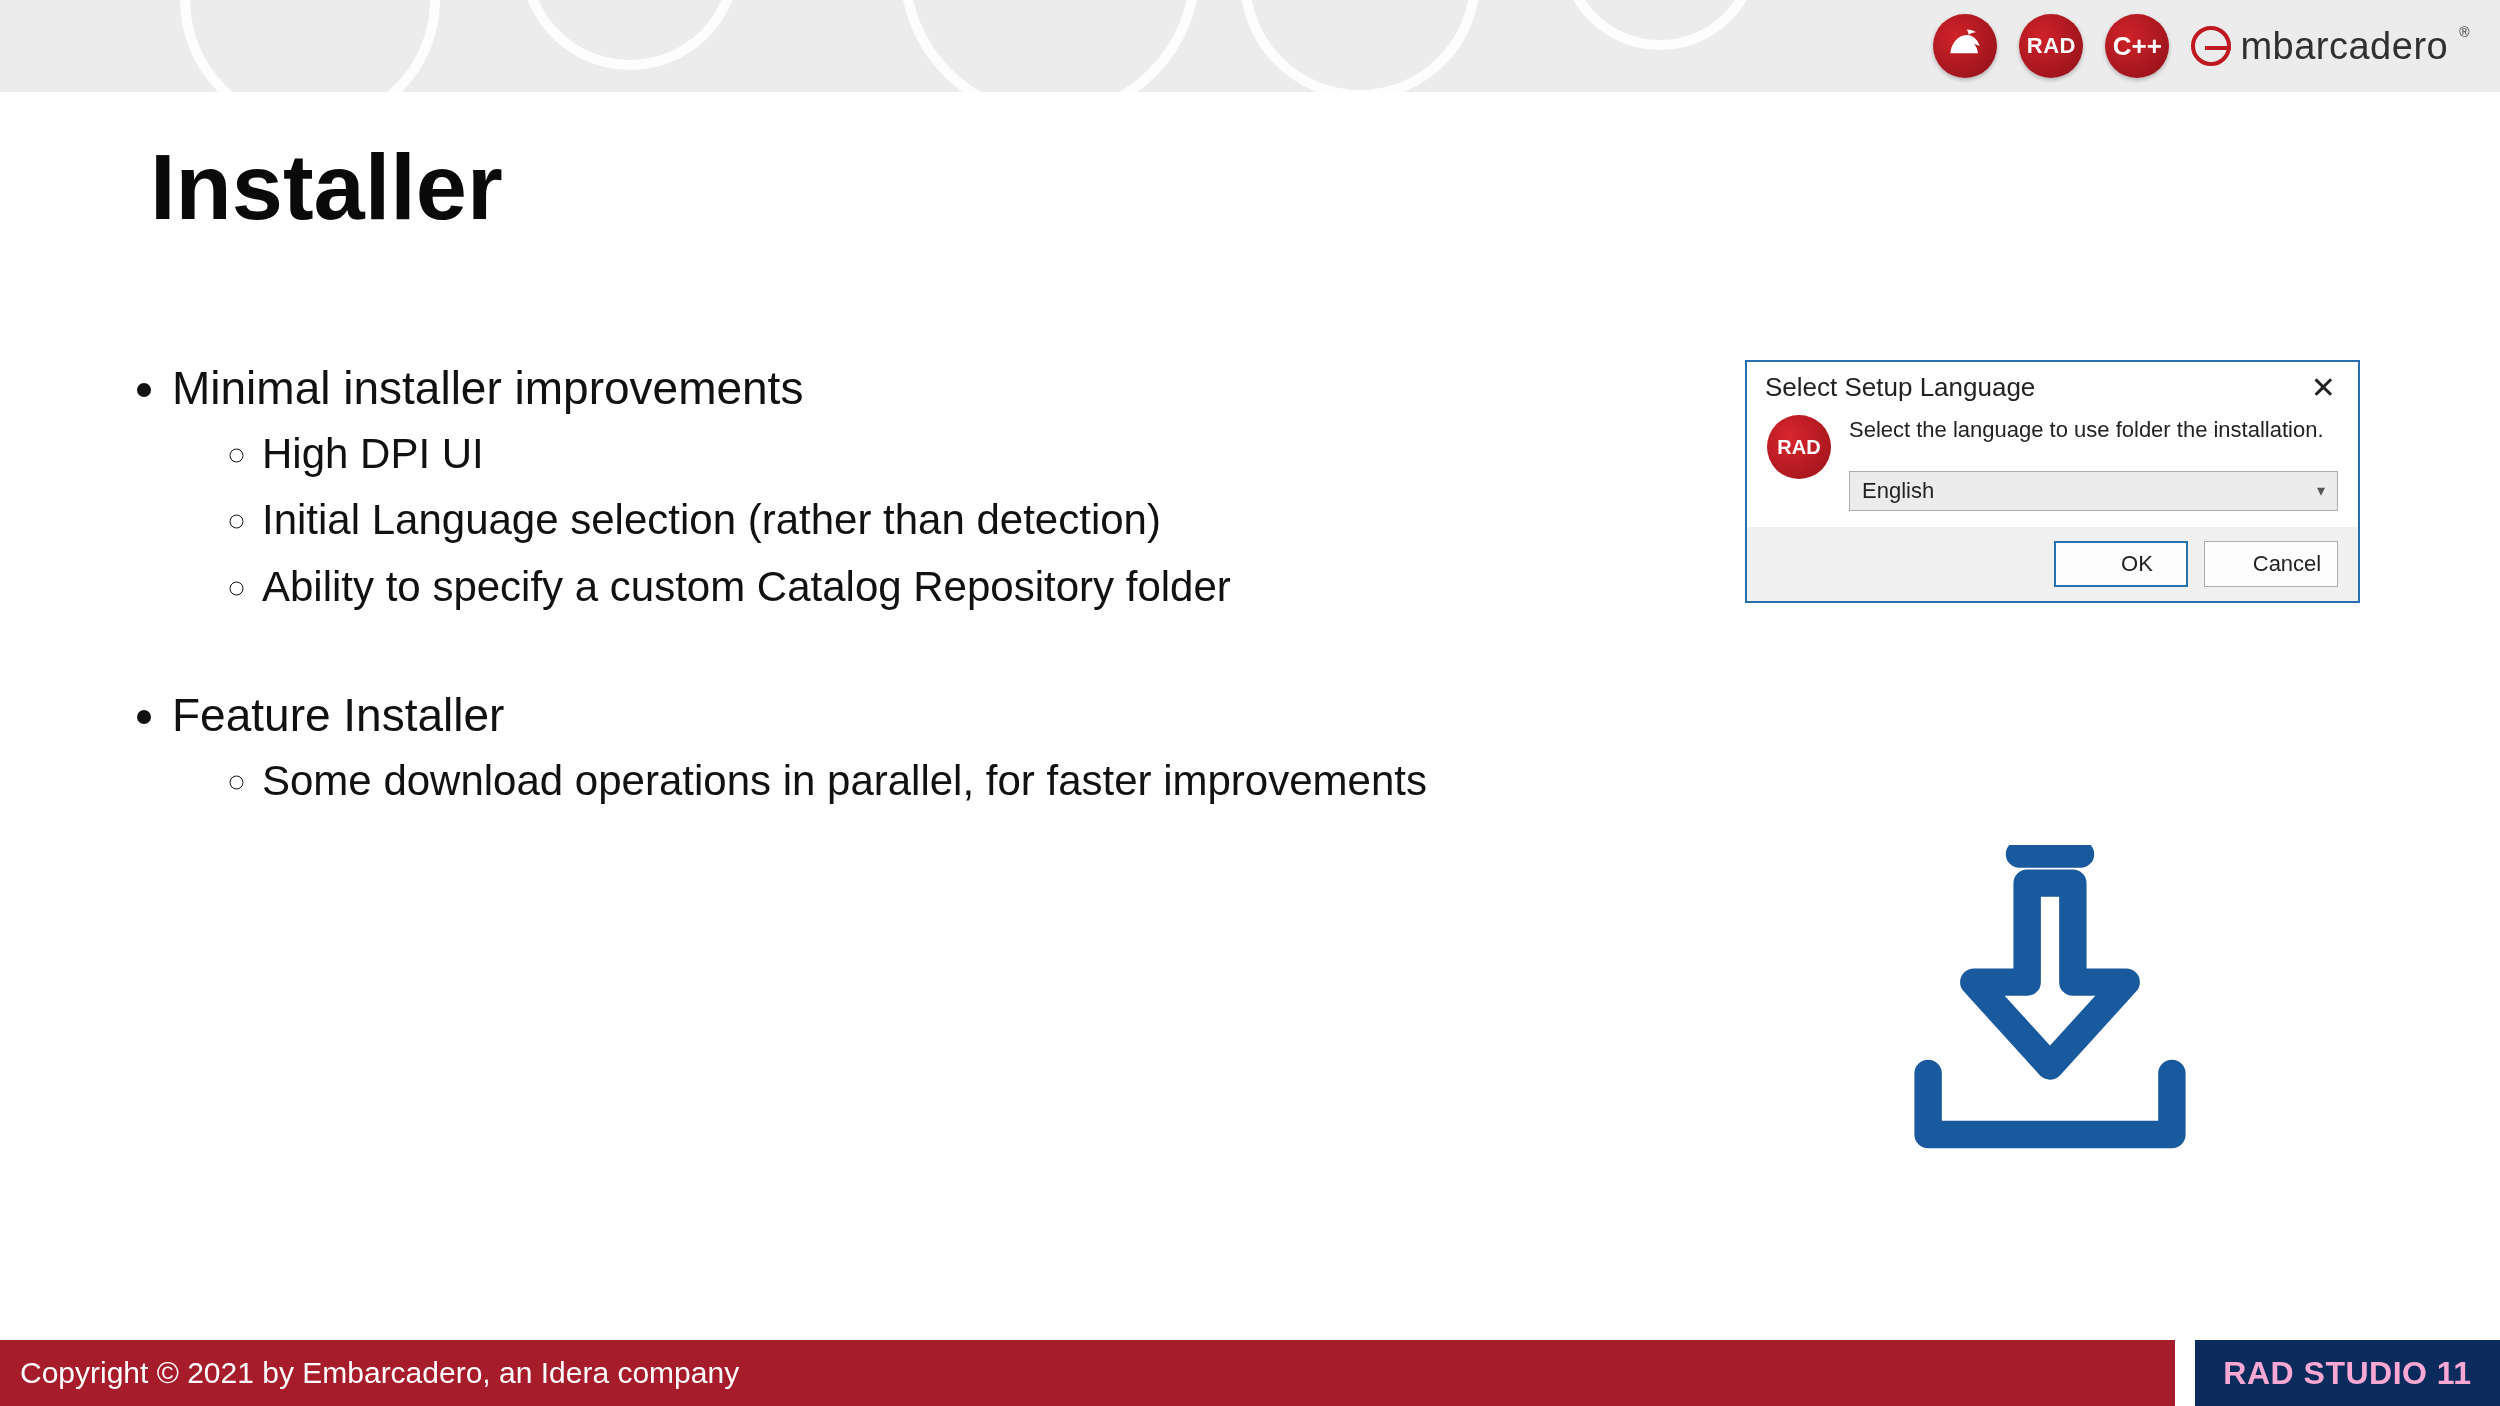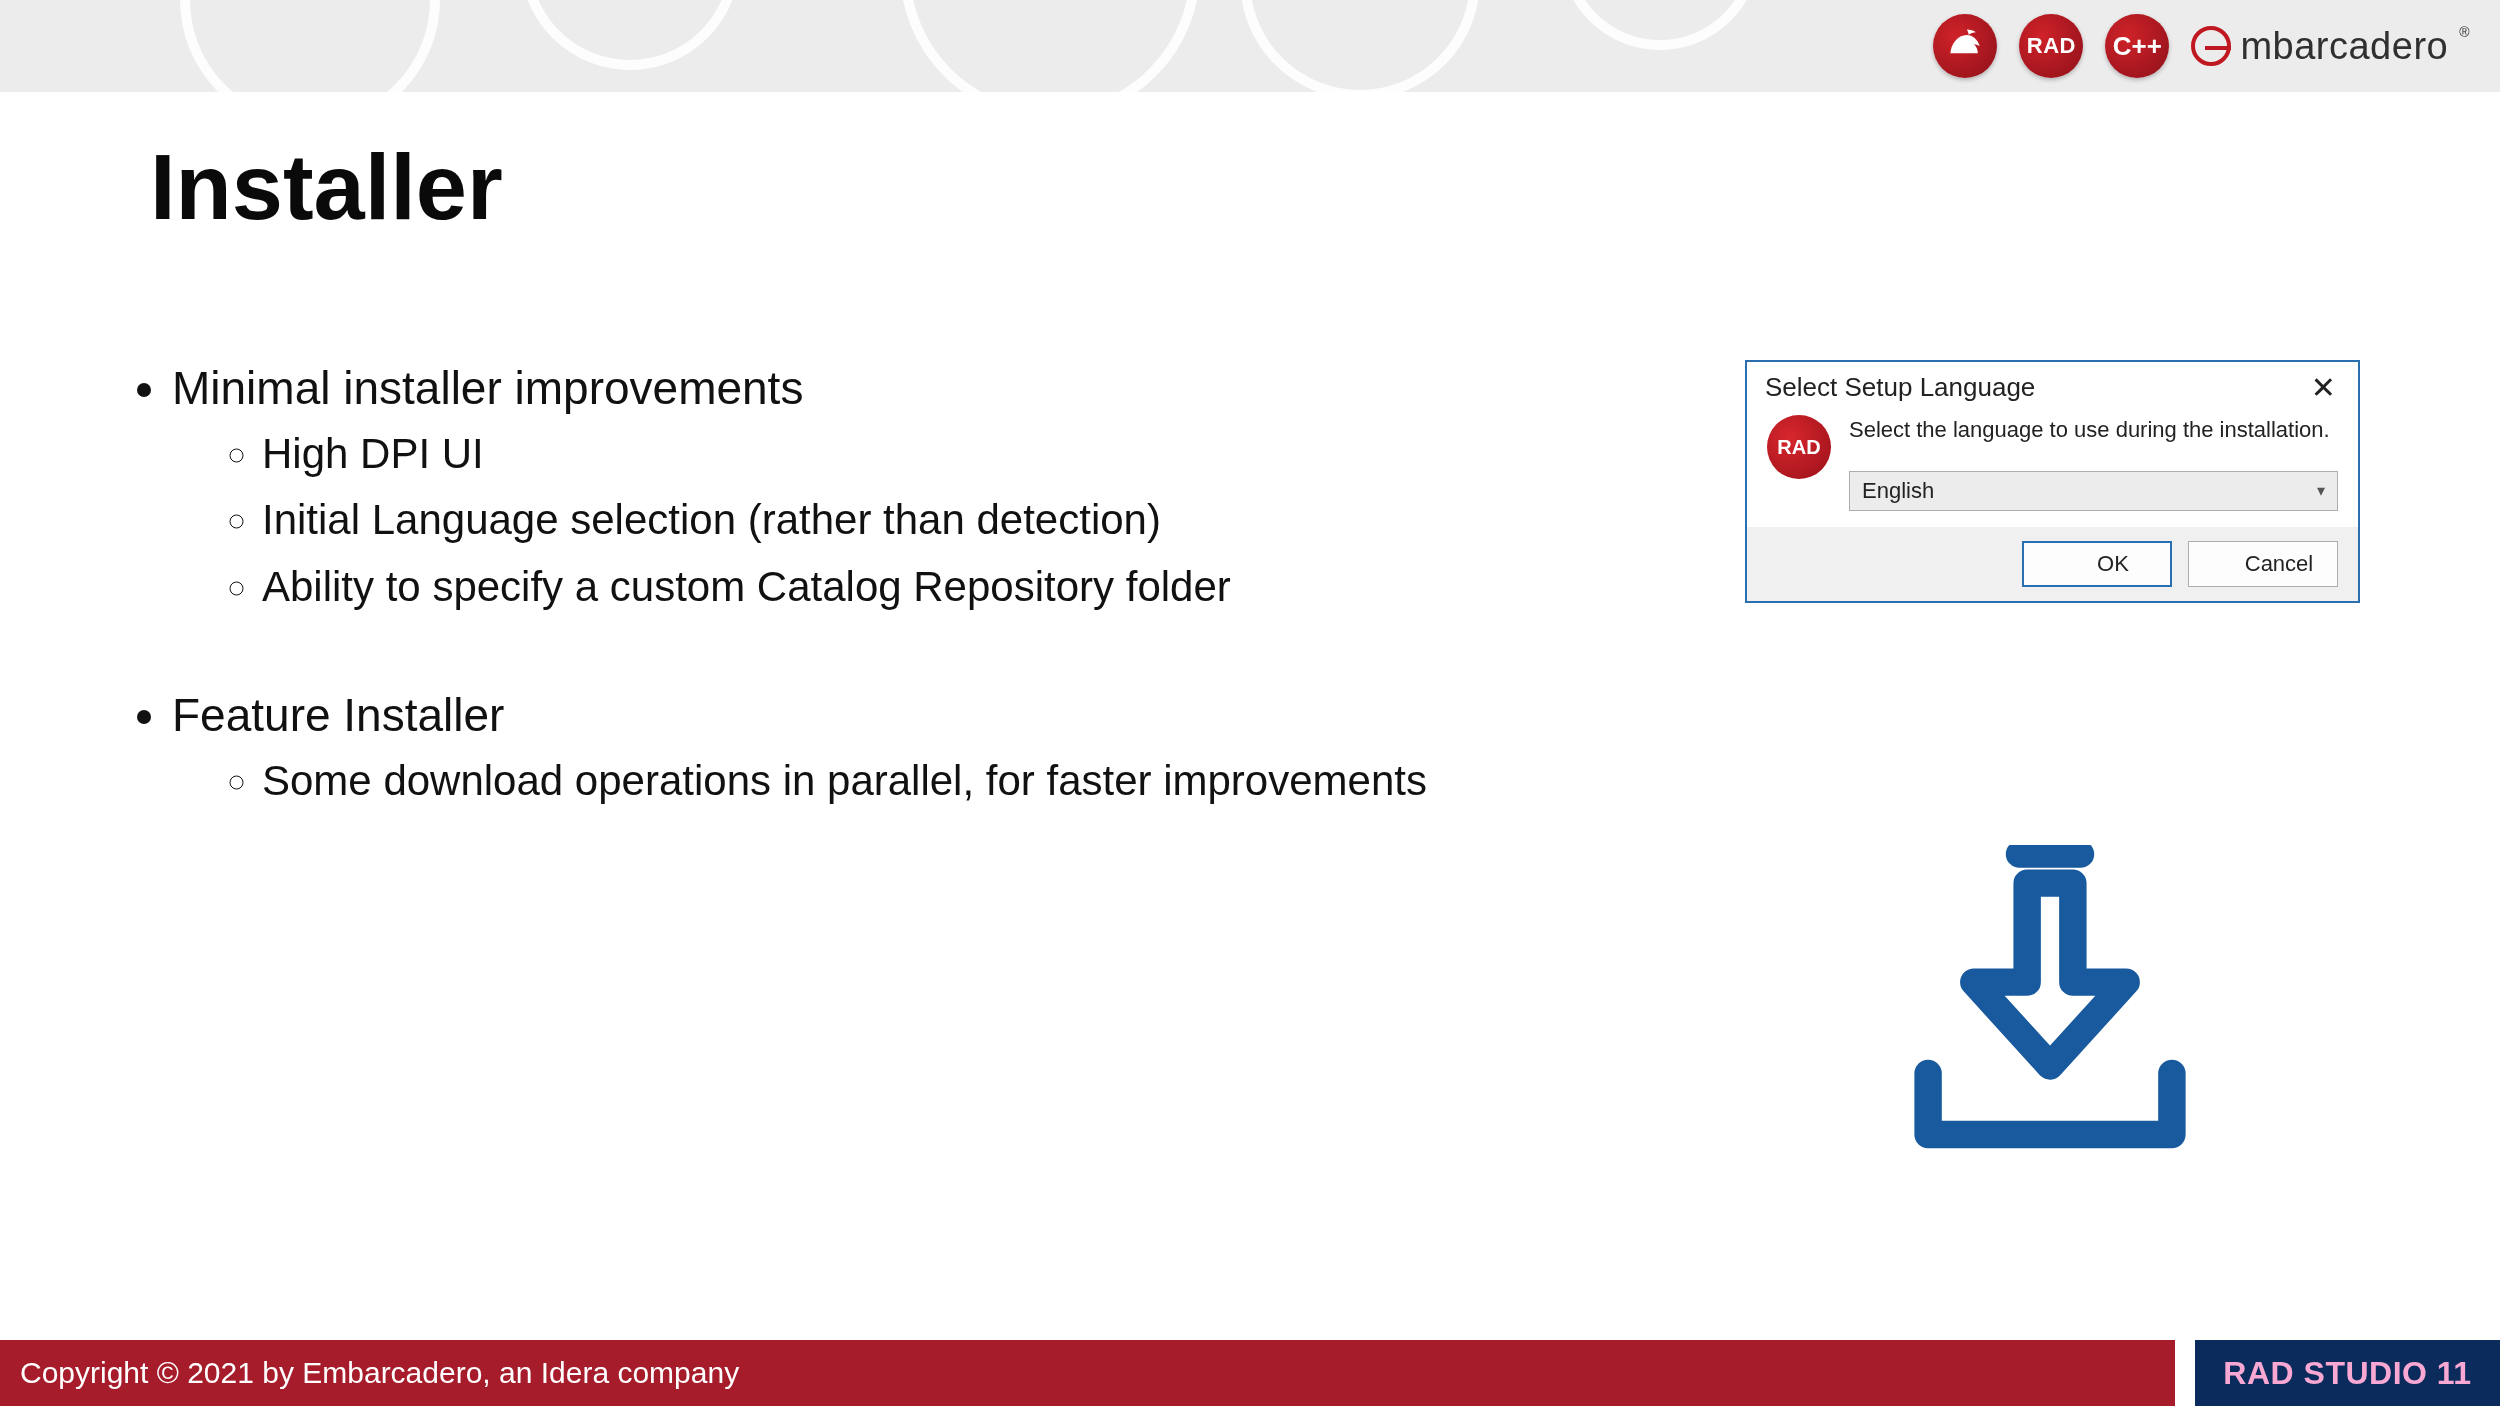"Select the language to use" div.dlg-msg { text: during -> folder }
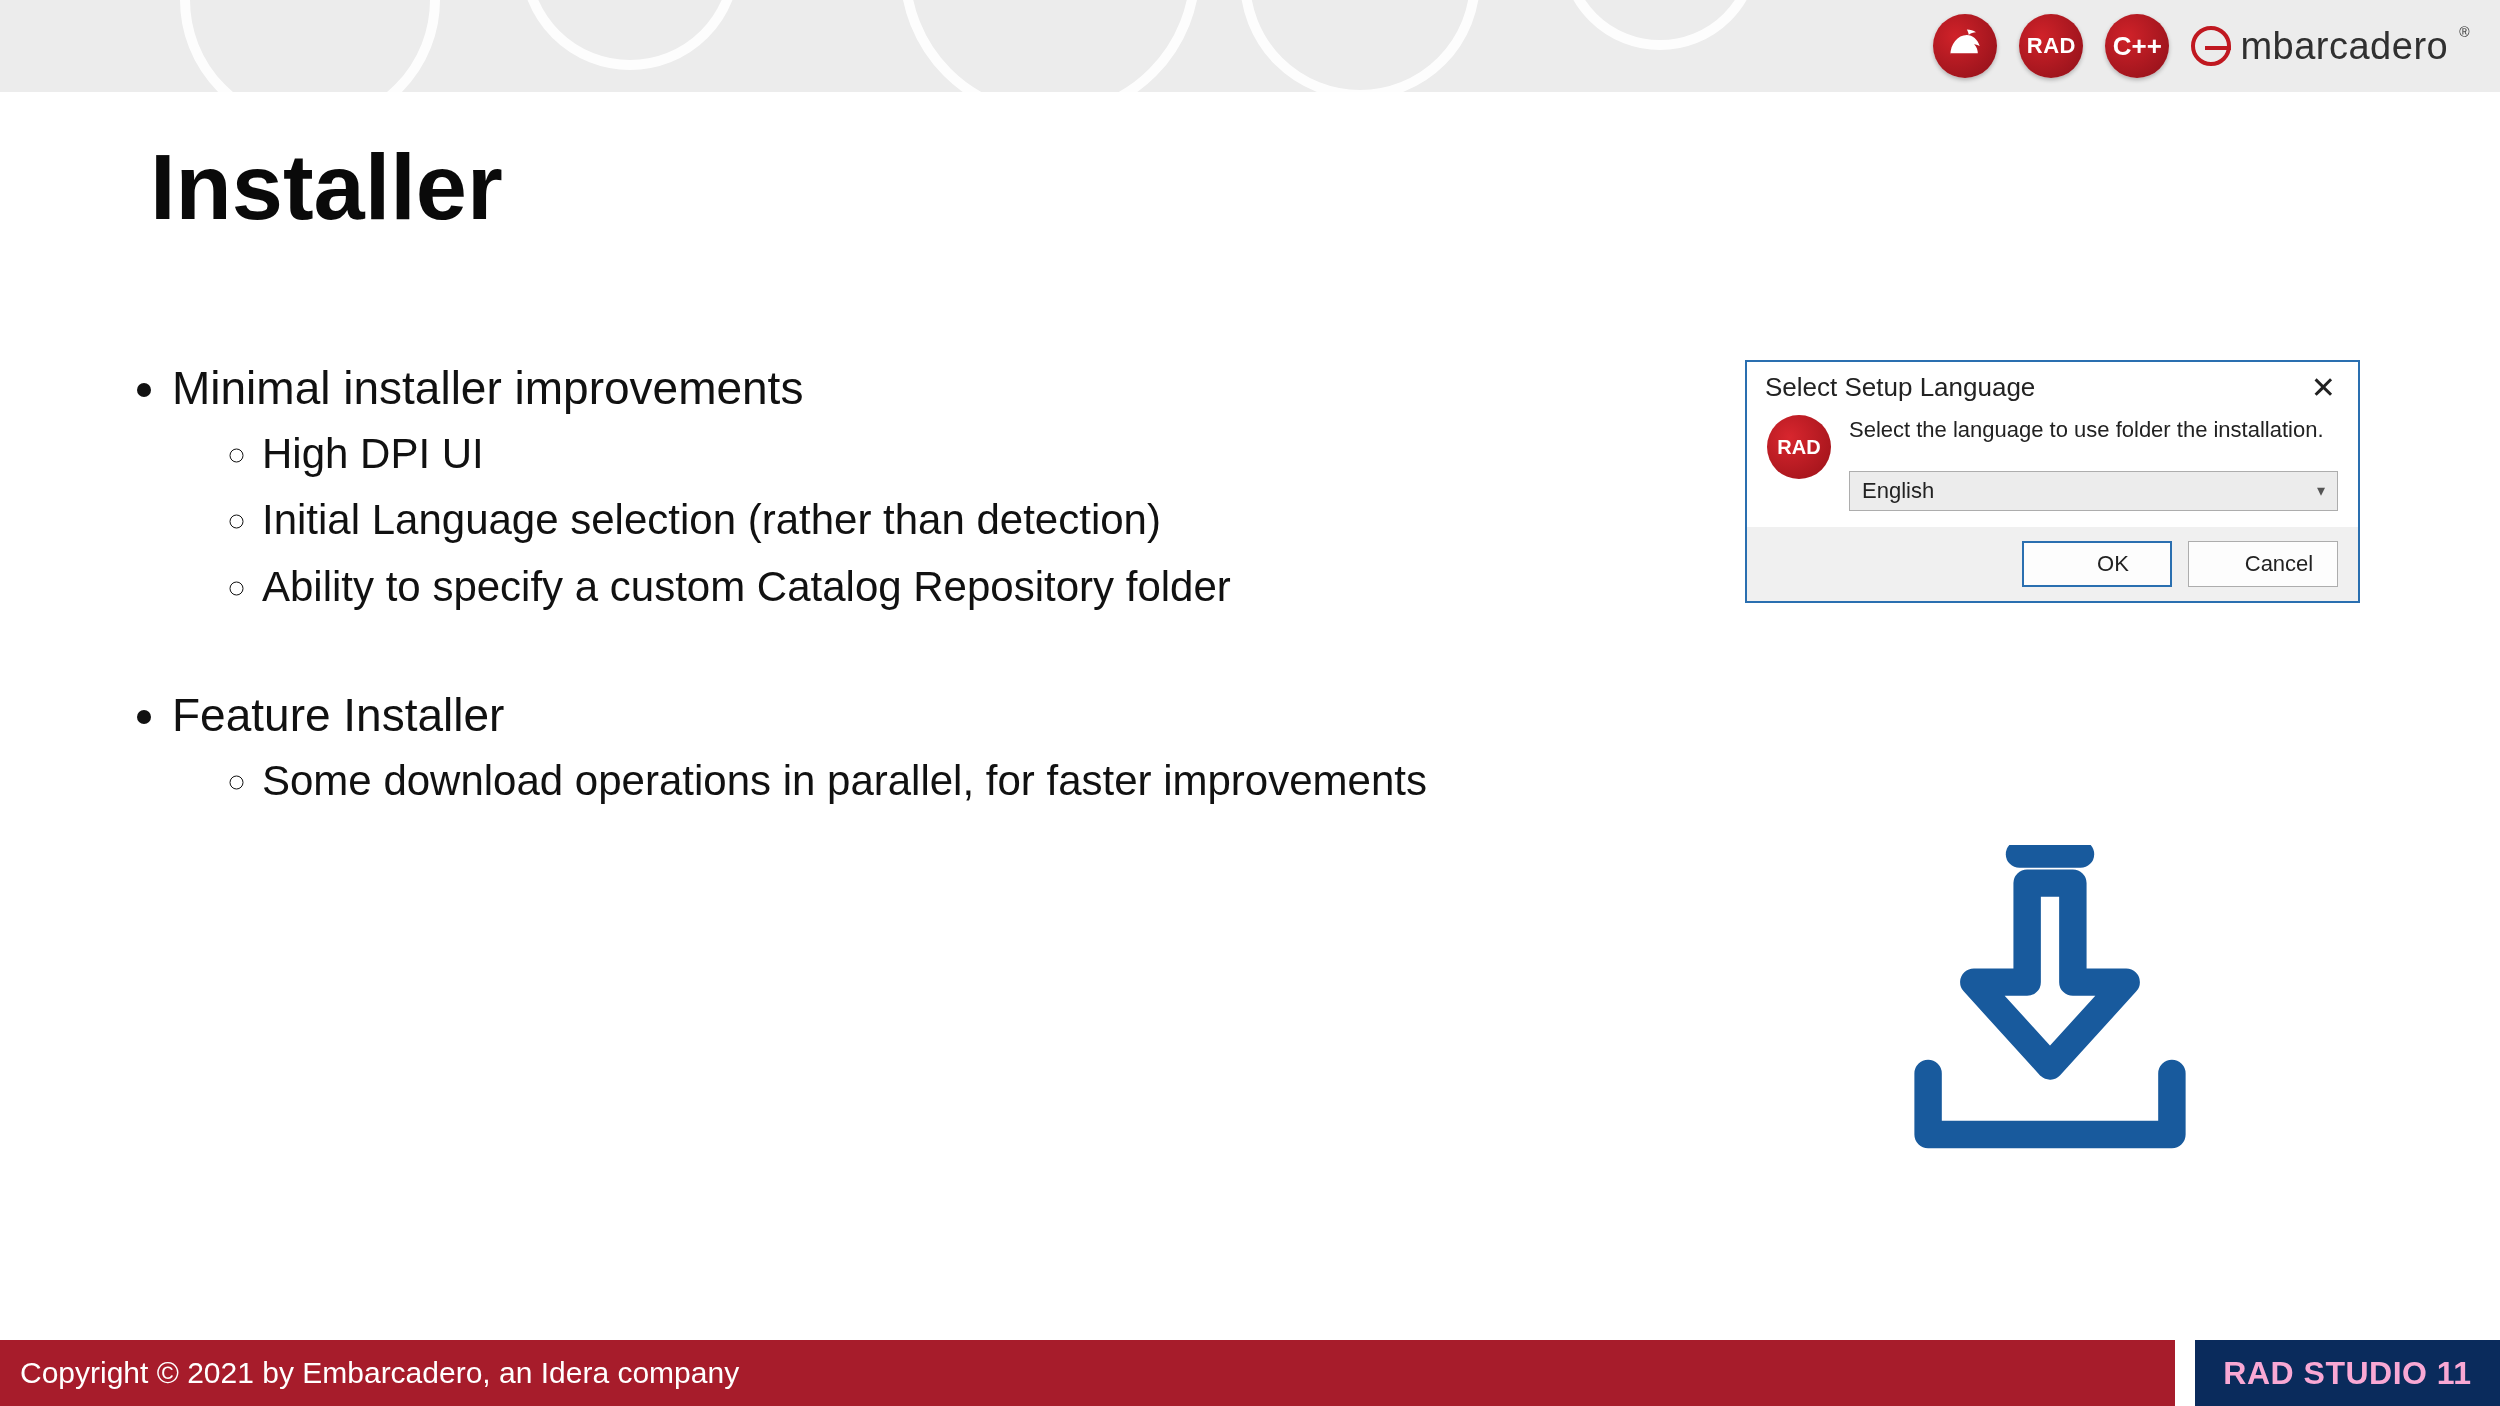"OK" .dlg-btn { width: 150px -> 134px }
